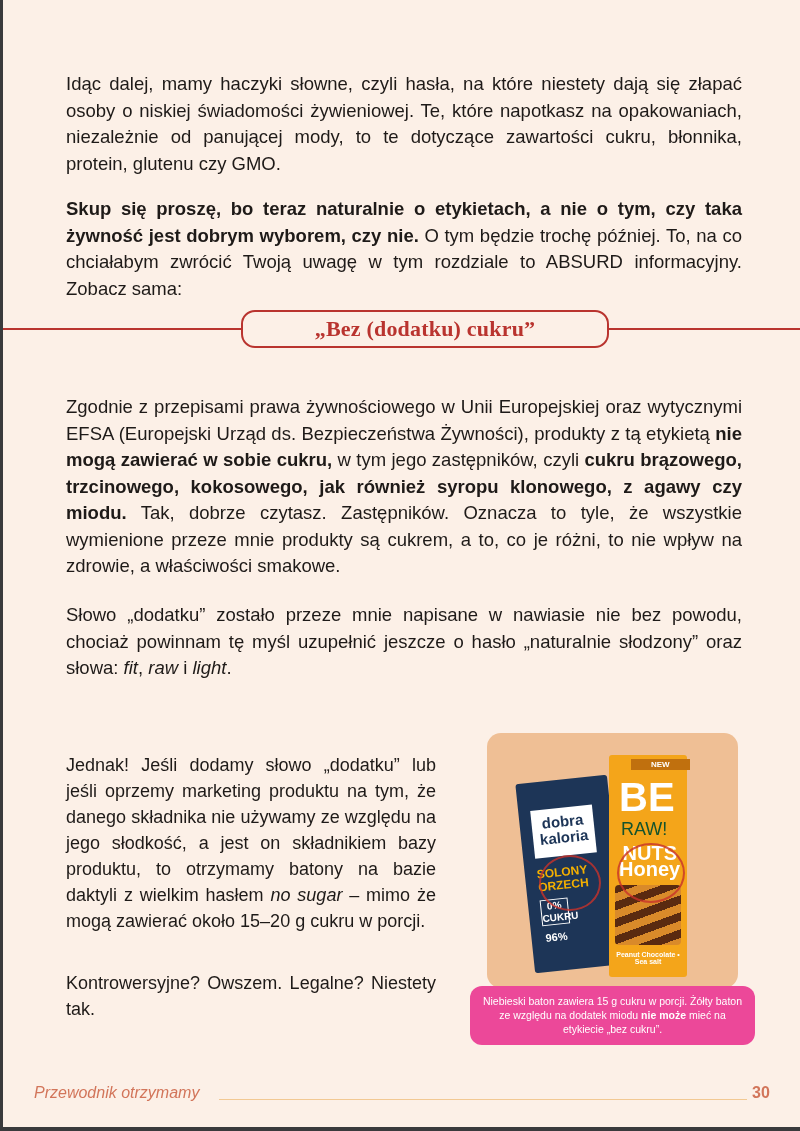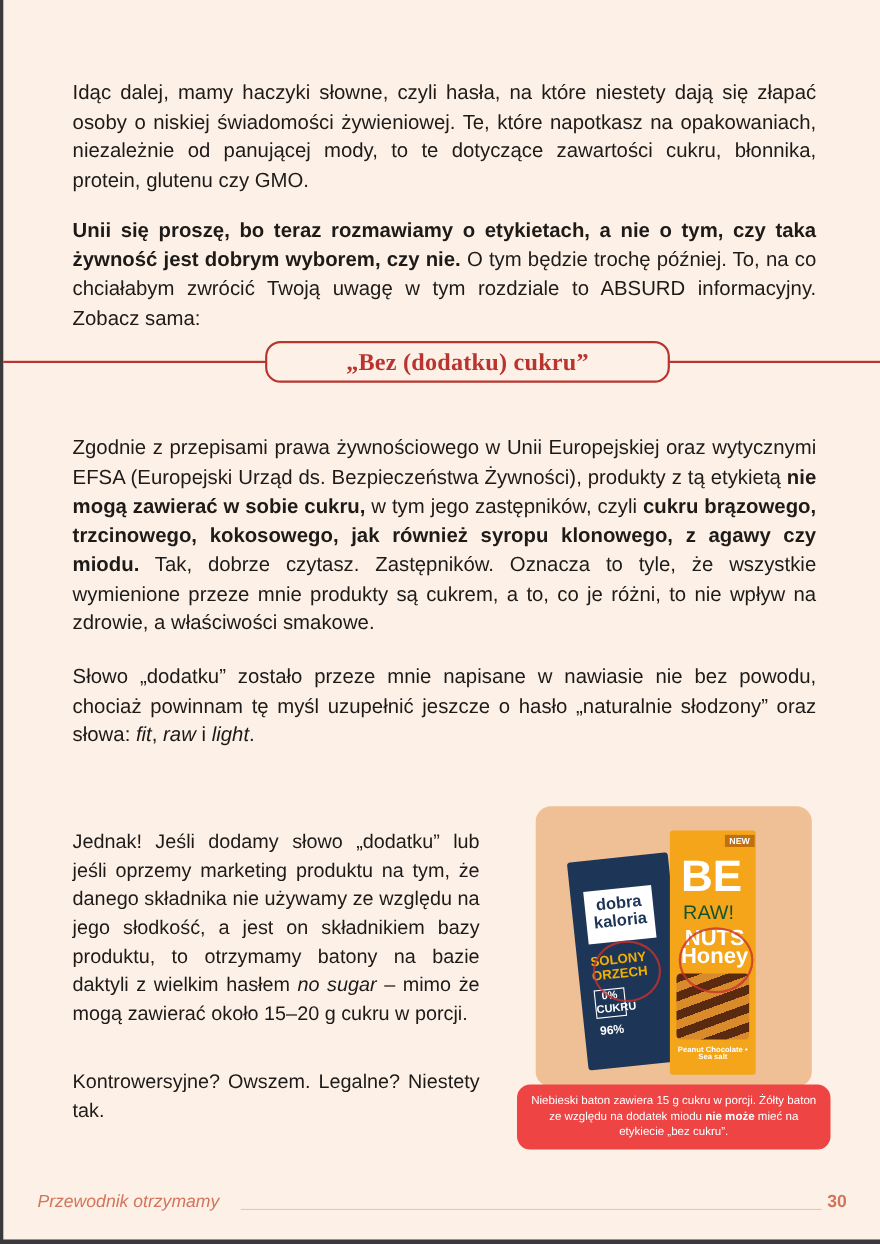"Unii się proszę, bo teraz" b { text: Unii się proszę, bo teraz rozmawiamy -> Skup się proszę, bo teraz naturalnie }
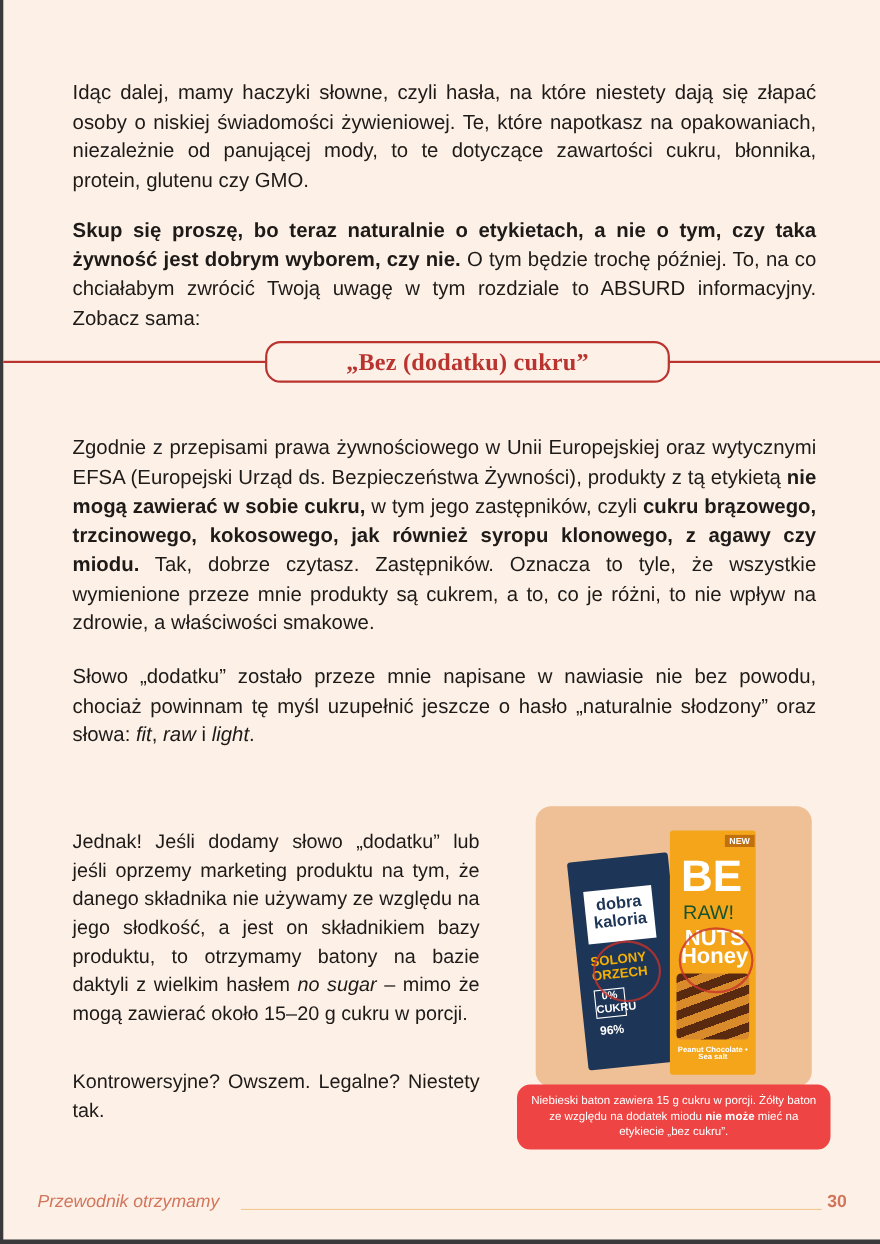"NEW" .bar-yellow .new { margin-left: 28px -> none; padding: 1px 4px -> 1px 20px }
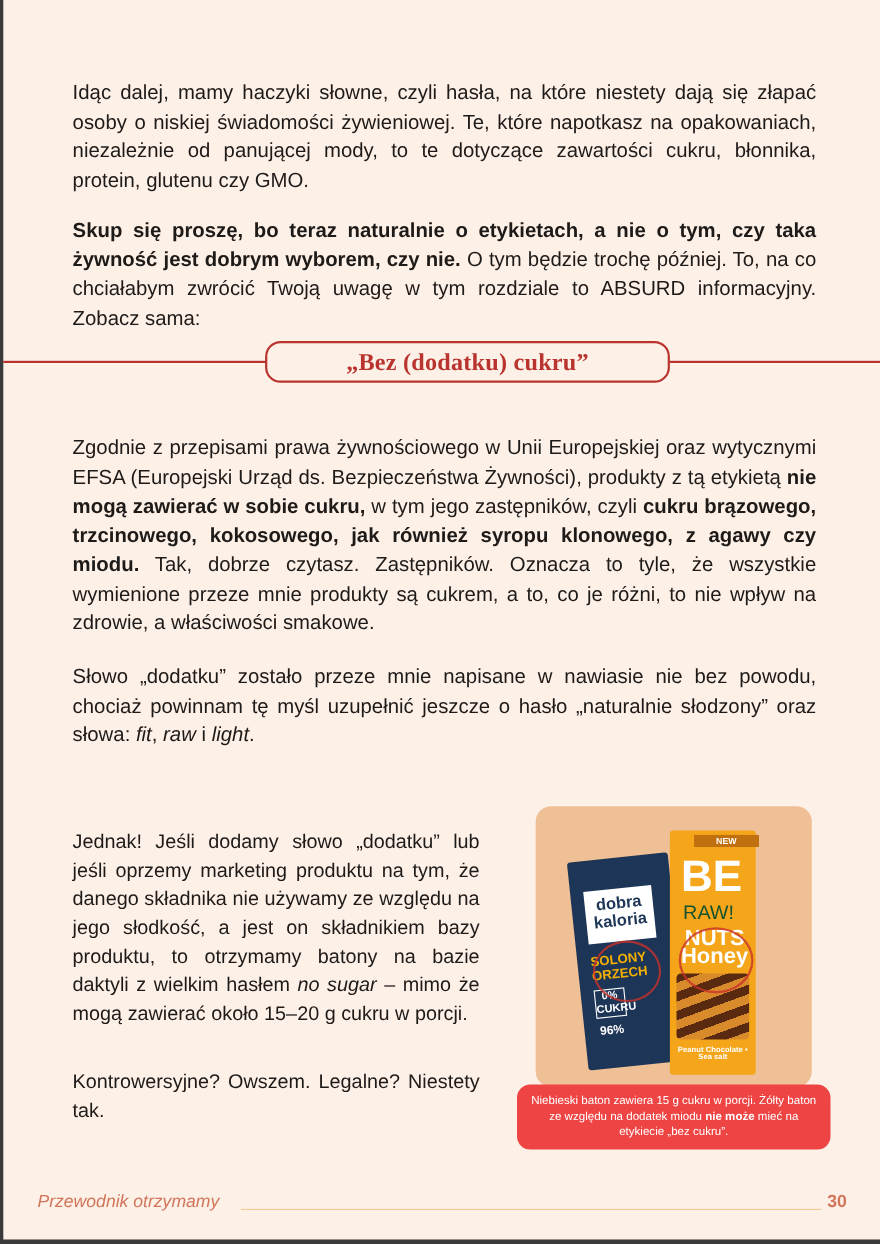"Niebieski baton zawiera 15 g" .caption { background: #ef4444 -> #ec4899 }
